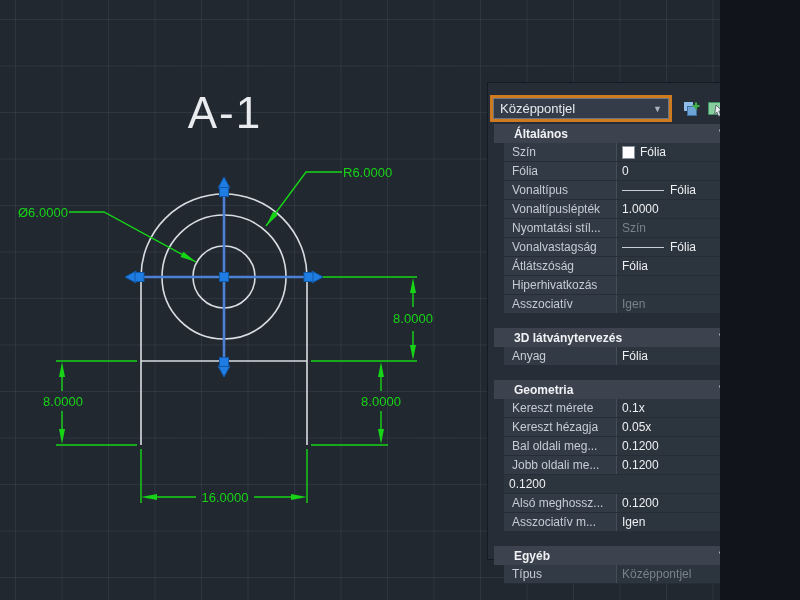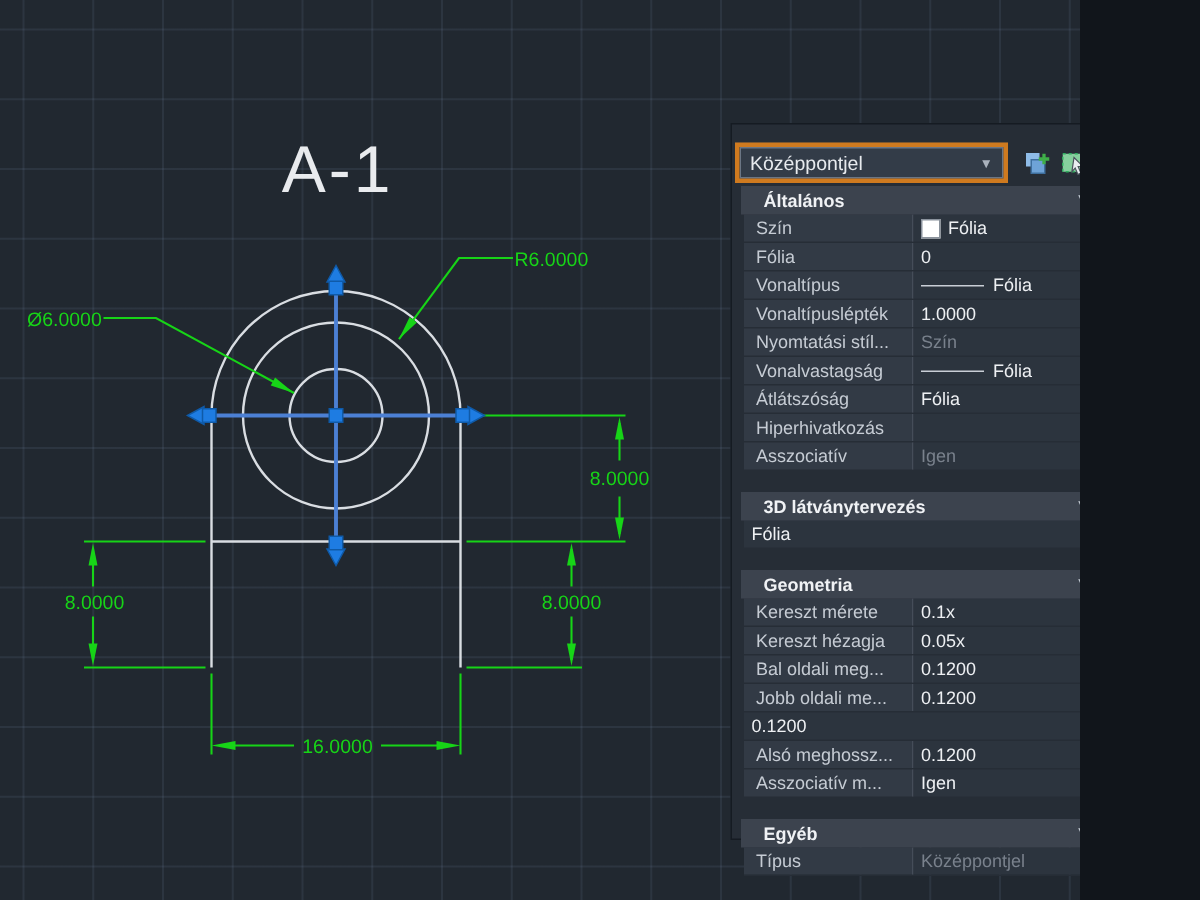"Általános" .sec-header { padding-left: 15px -> 20px }
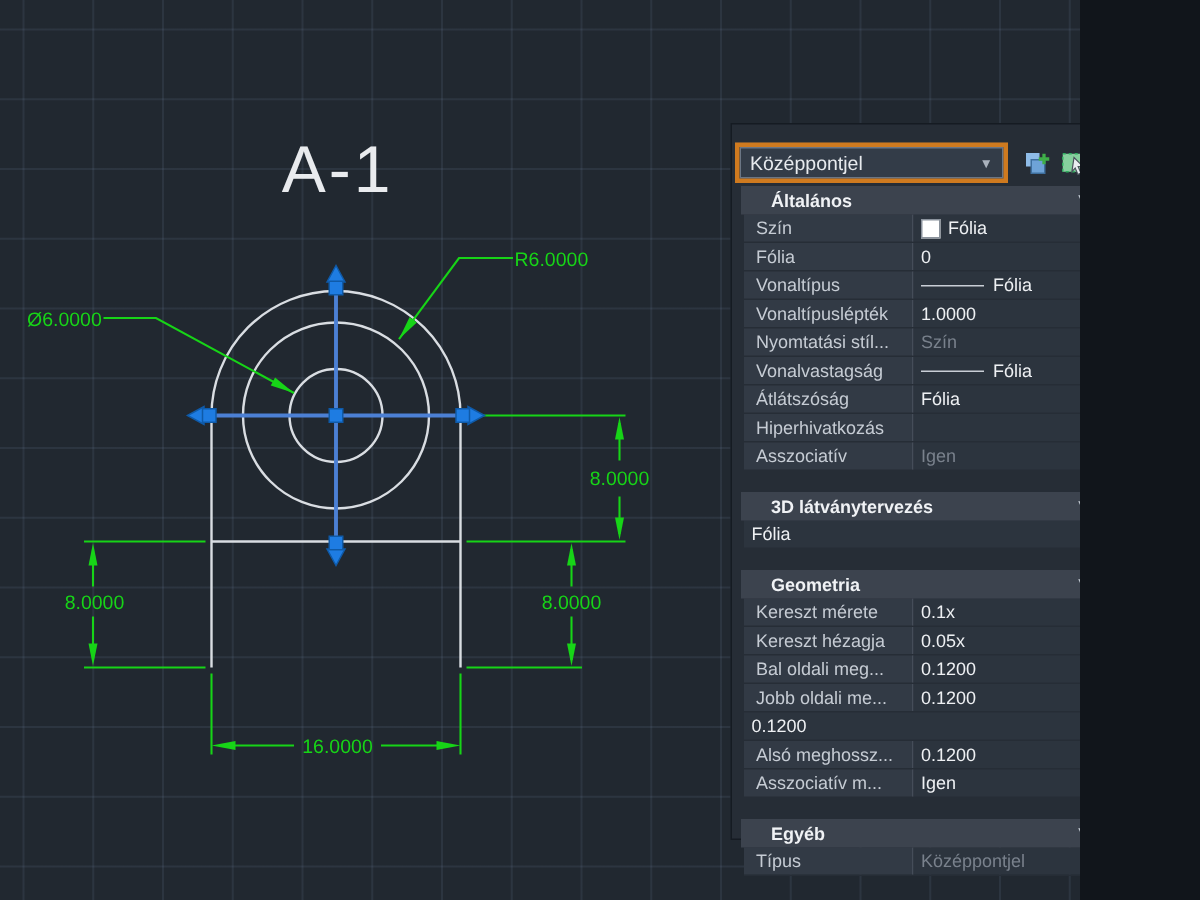"Szín" .prow { margin-left: 2px -> 10px }
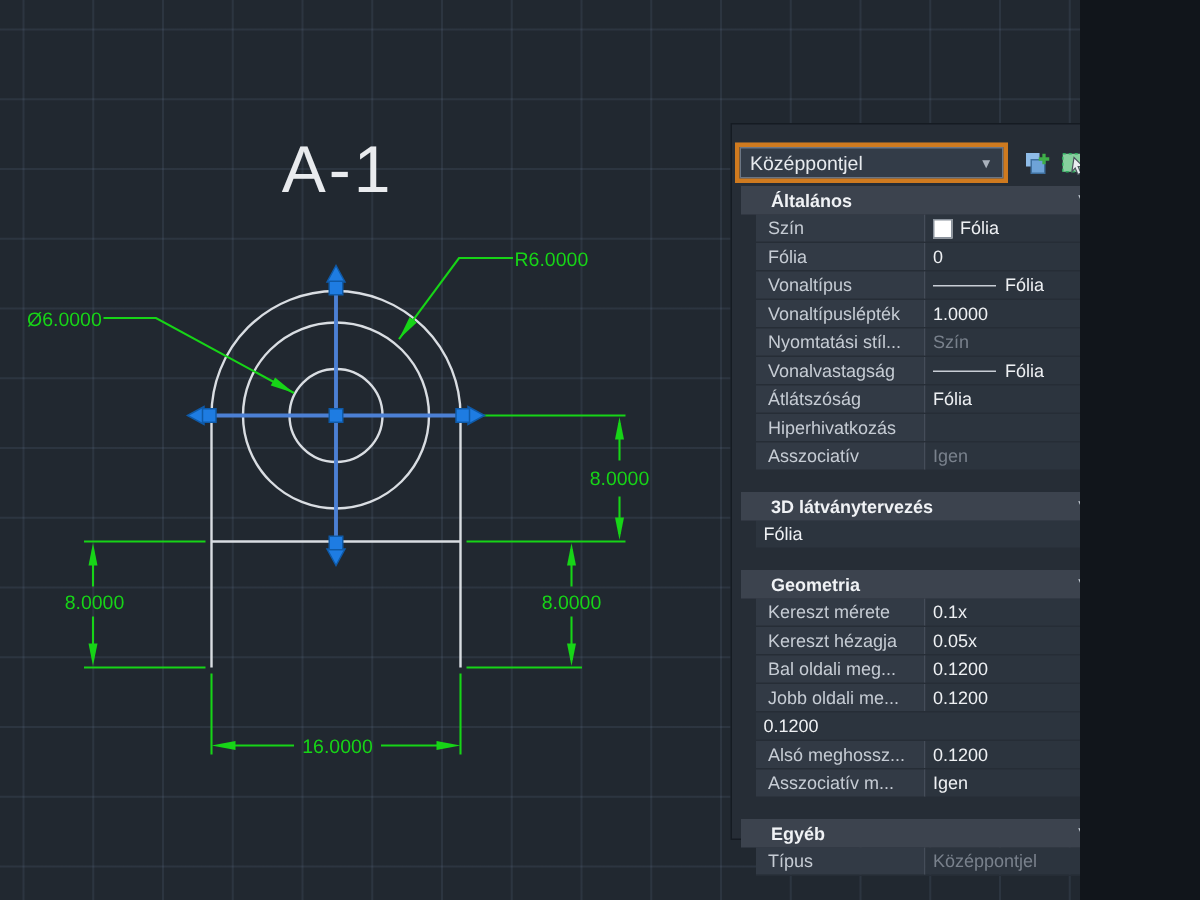"Anyag" div.plabel { html: none -> <div>Anyag</div> }
